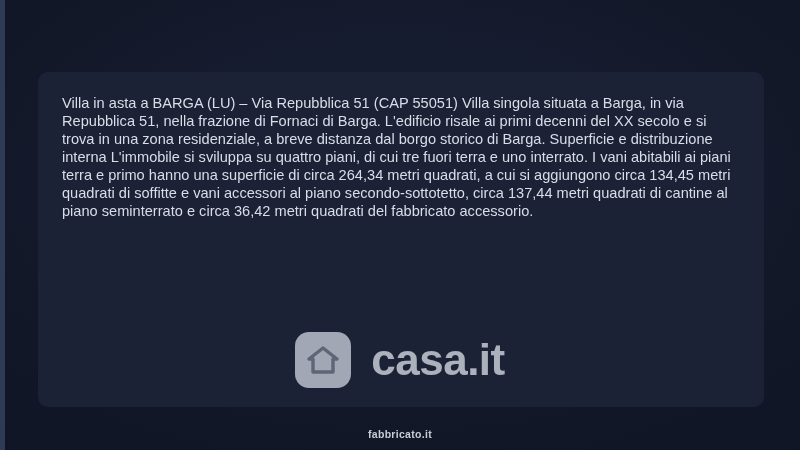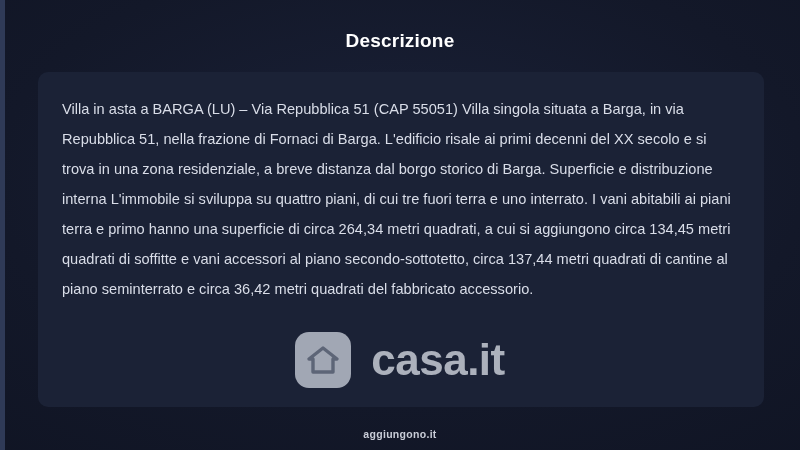"Descrizione" div.title { html: <div>Descrizione</div> -> none }
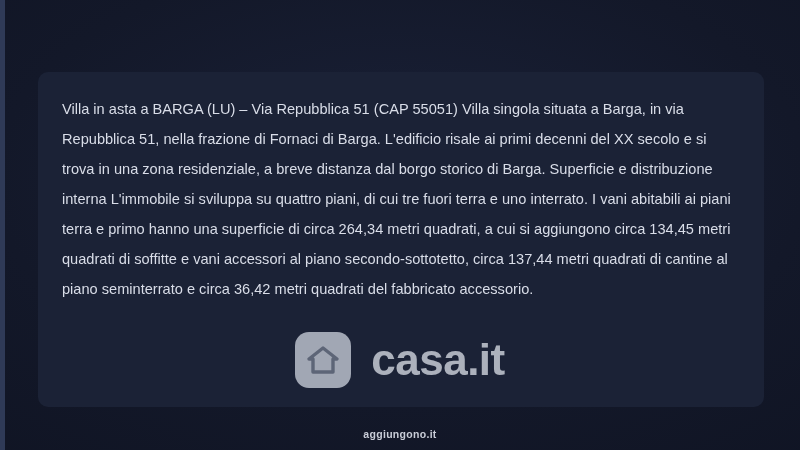"Villa in asta a BARGA" .desc-text { line-height: 30px -> 18px }
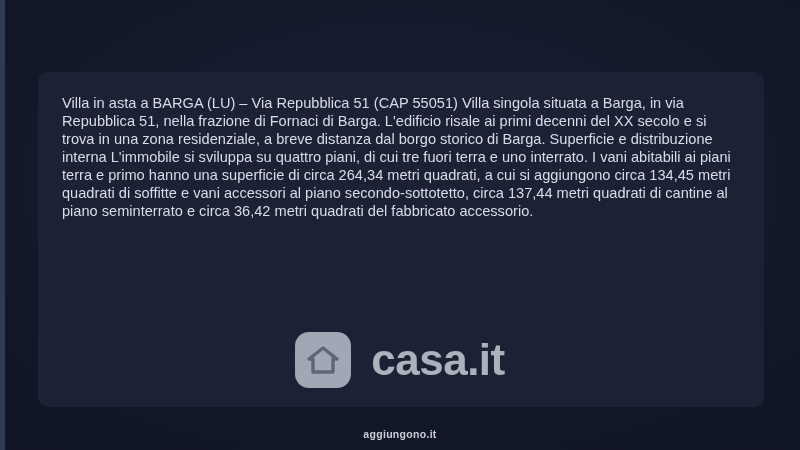"aggiungono.it" div.footer { text: aggiungono.it -> fabbricato.it }
